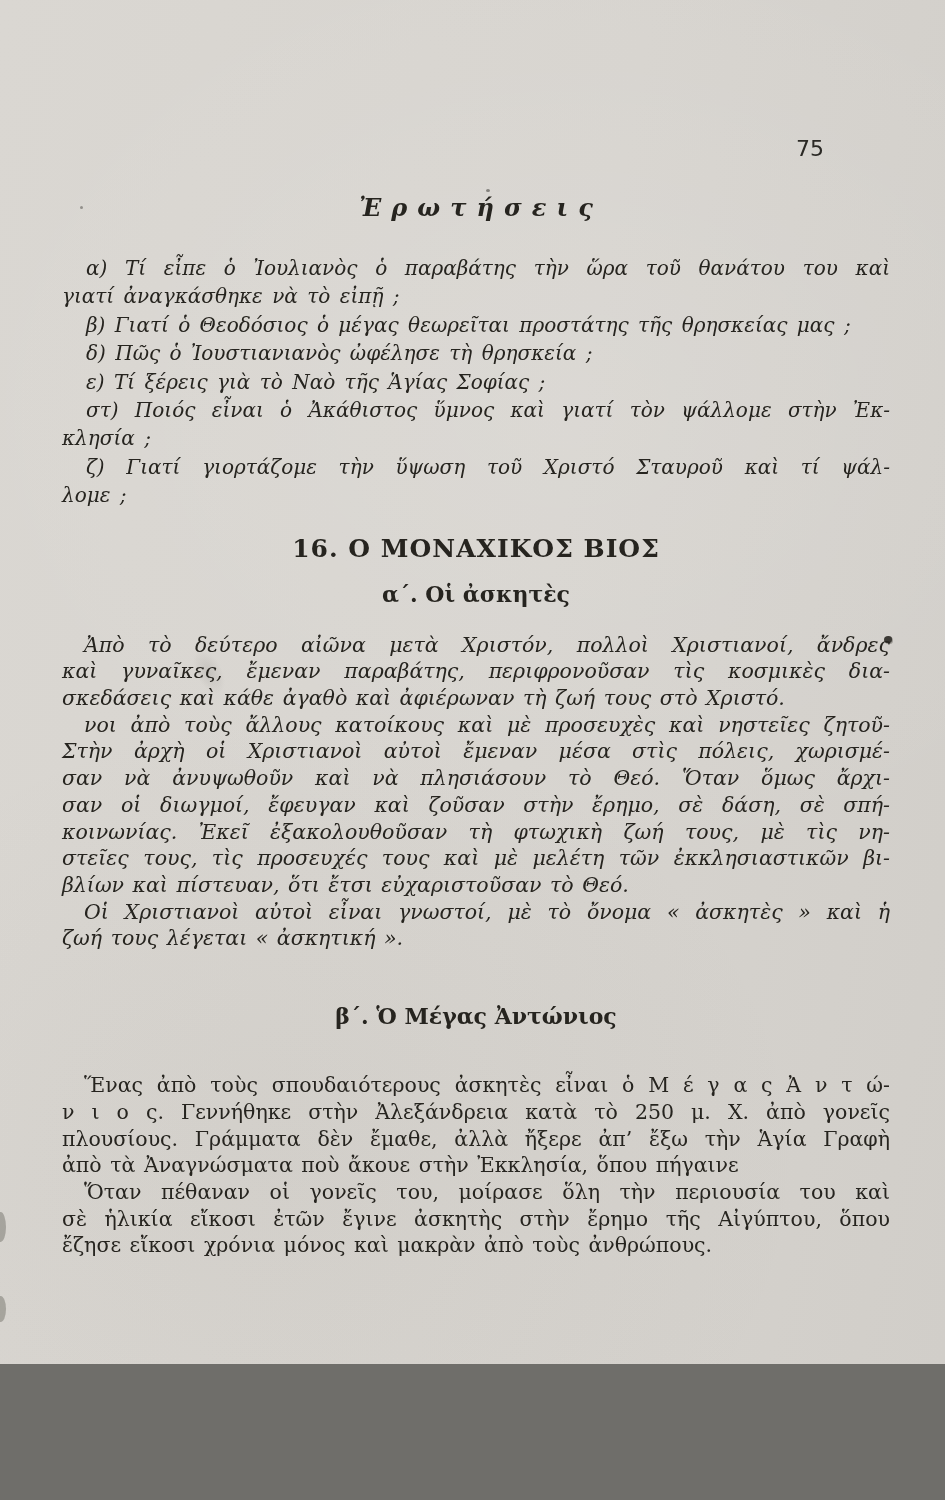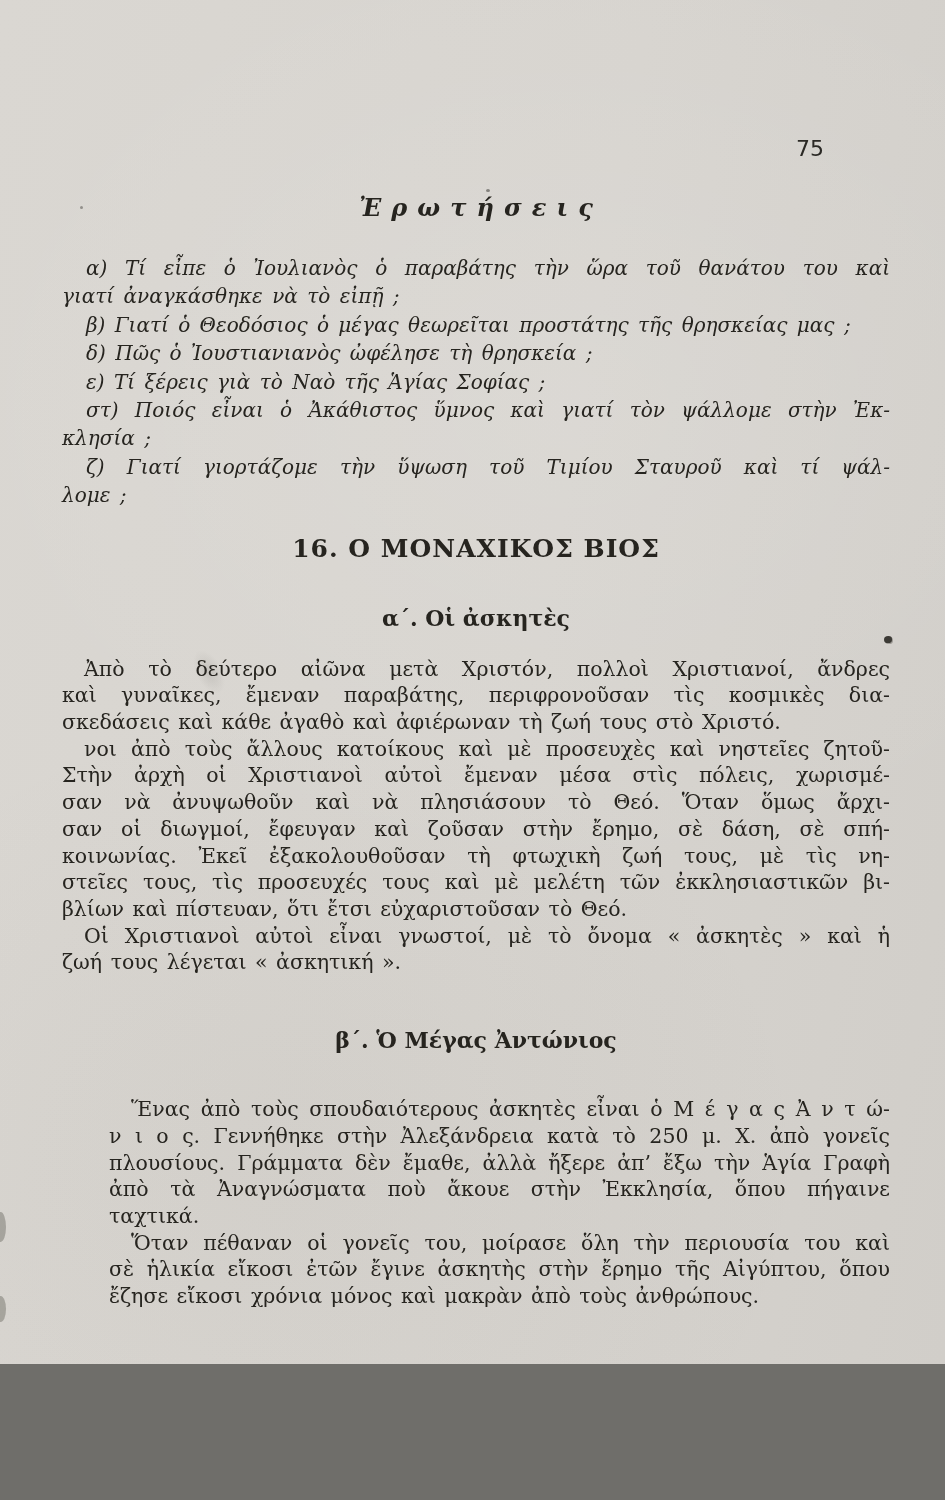"ζ) Γιατί γιορτάζομε τὴν ὕψωση" div.line { text: Τιμίου -> Χριστό }
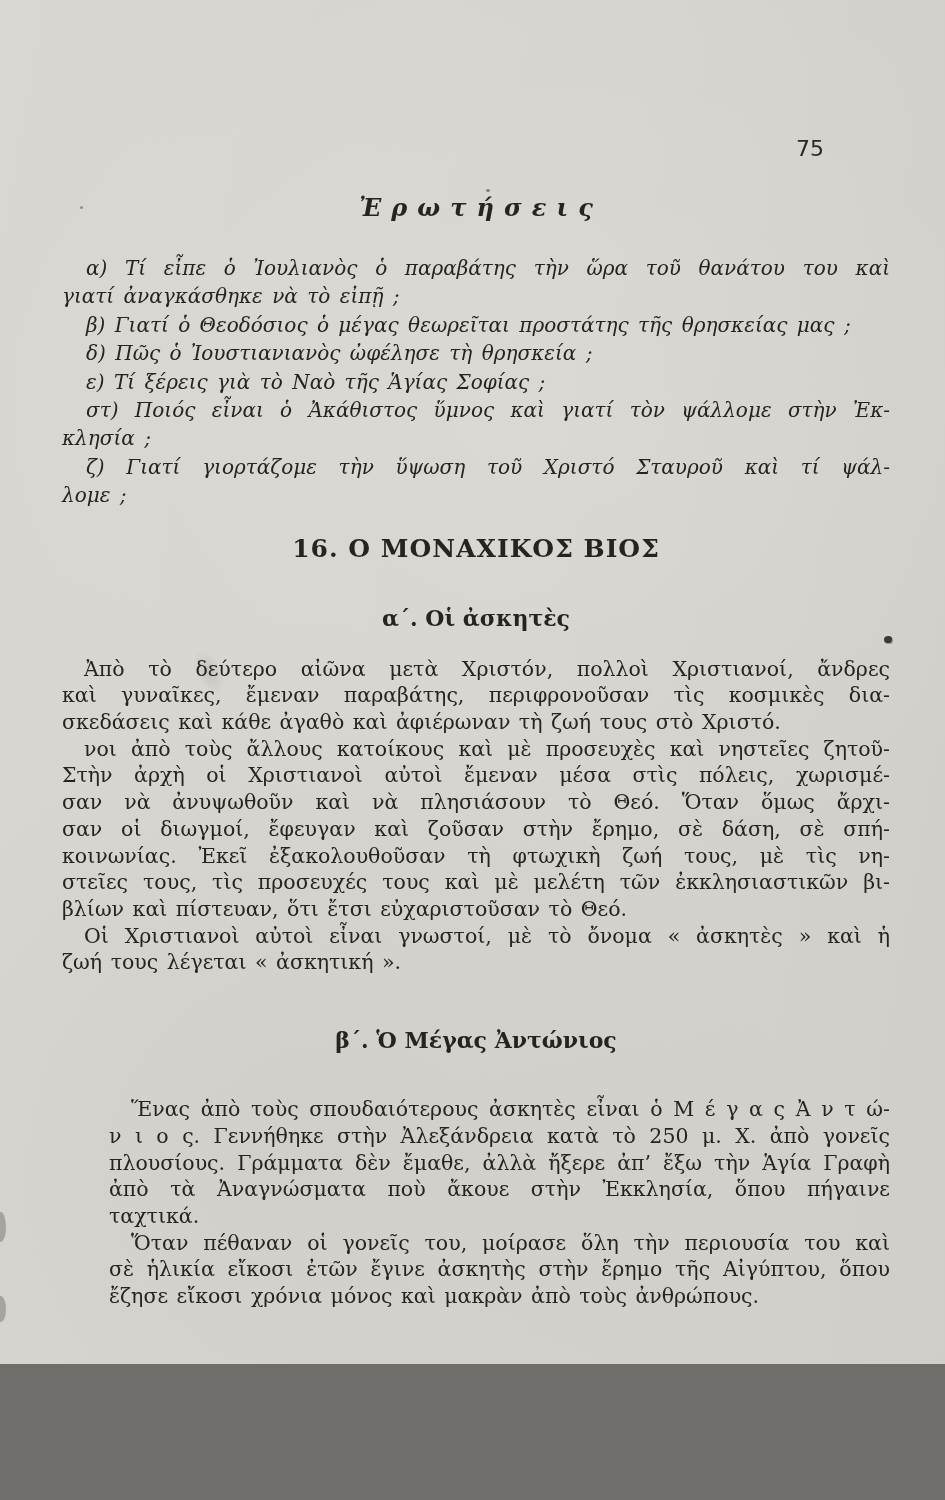"α΄. Οἱ ἀσκητὲς" .sub-title.a { margin-top: 40px -> 16px }
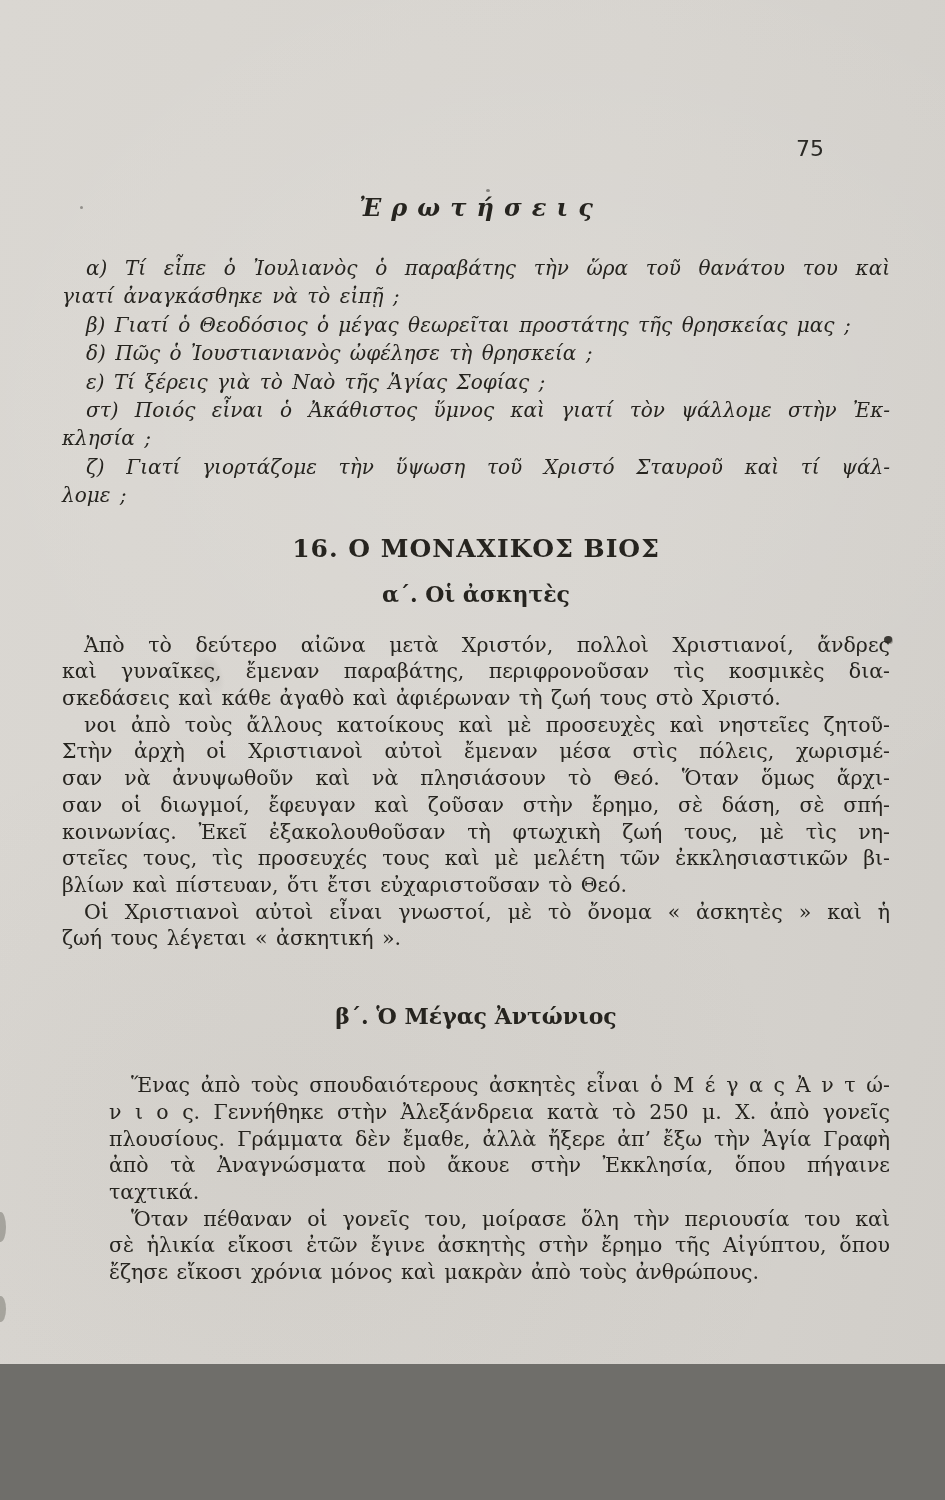"Ἀπὸ τὸ δεύτερο αἰῶνα μετὰ" .paras.a { font-style: none -> italic }
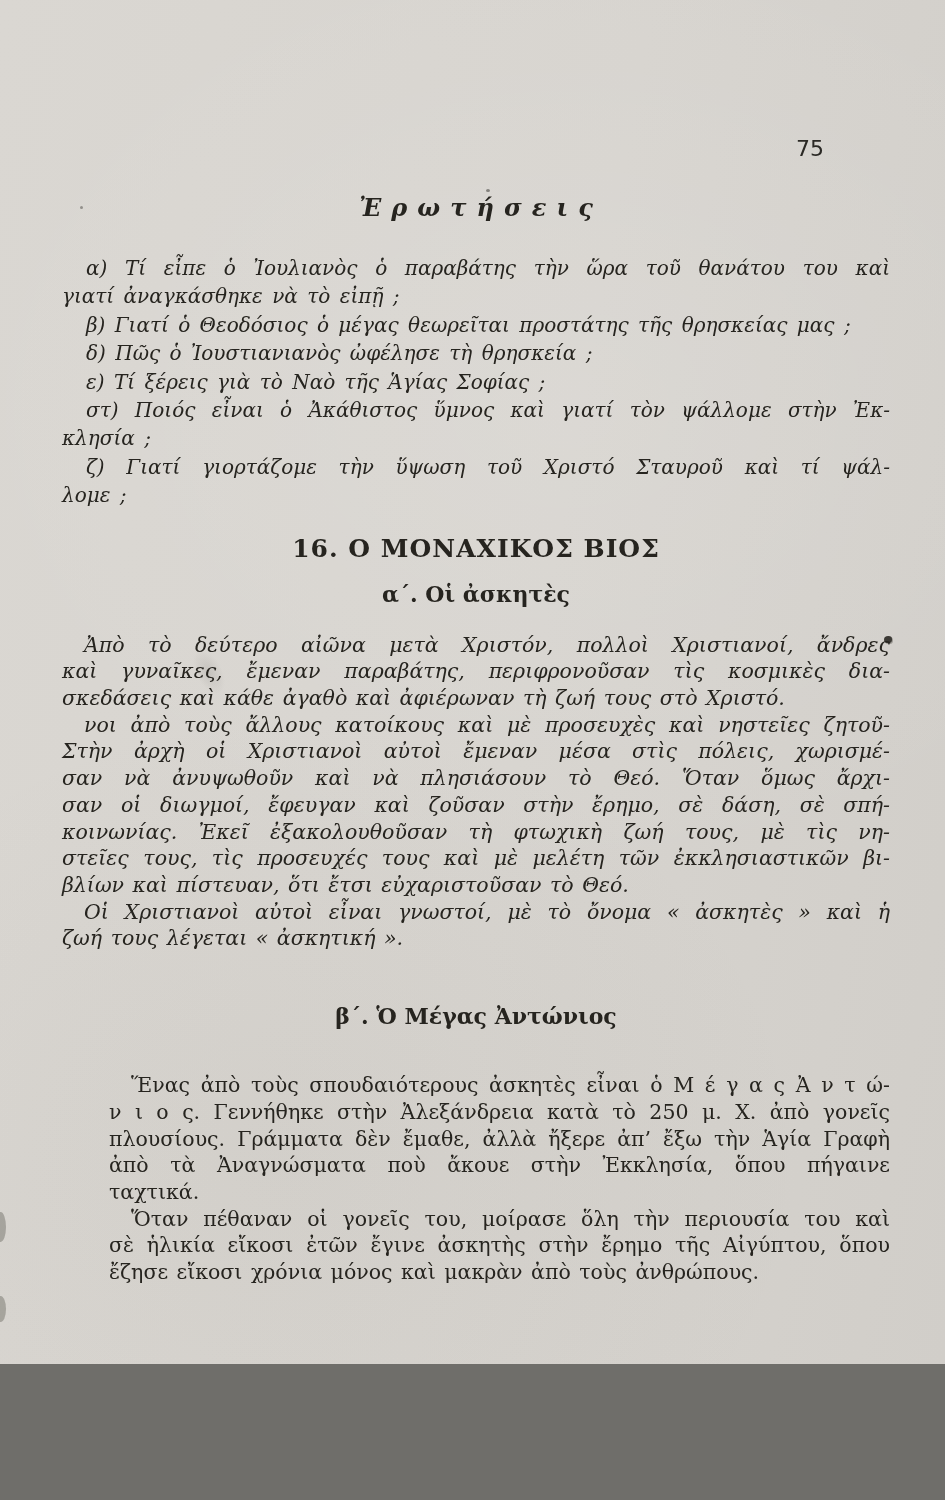"Ἕνας ἀπὸ τοὺς σπουδαιότερους ἀσκητὲς" .paras.b { margin-left: 47px -> none }
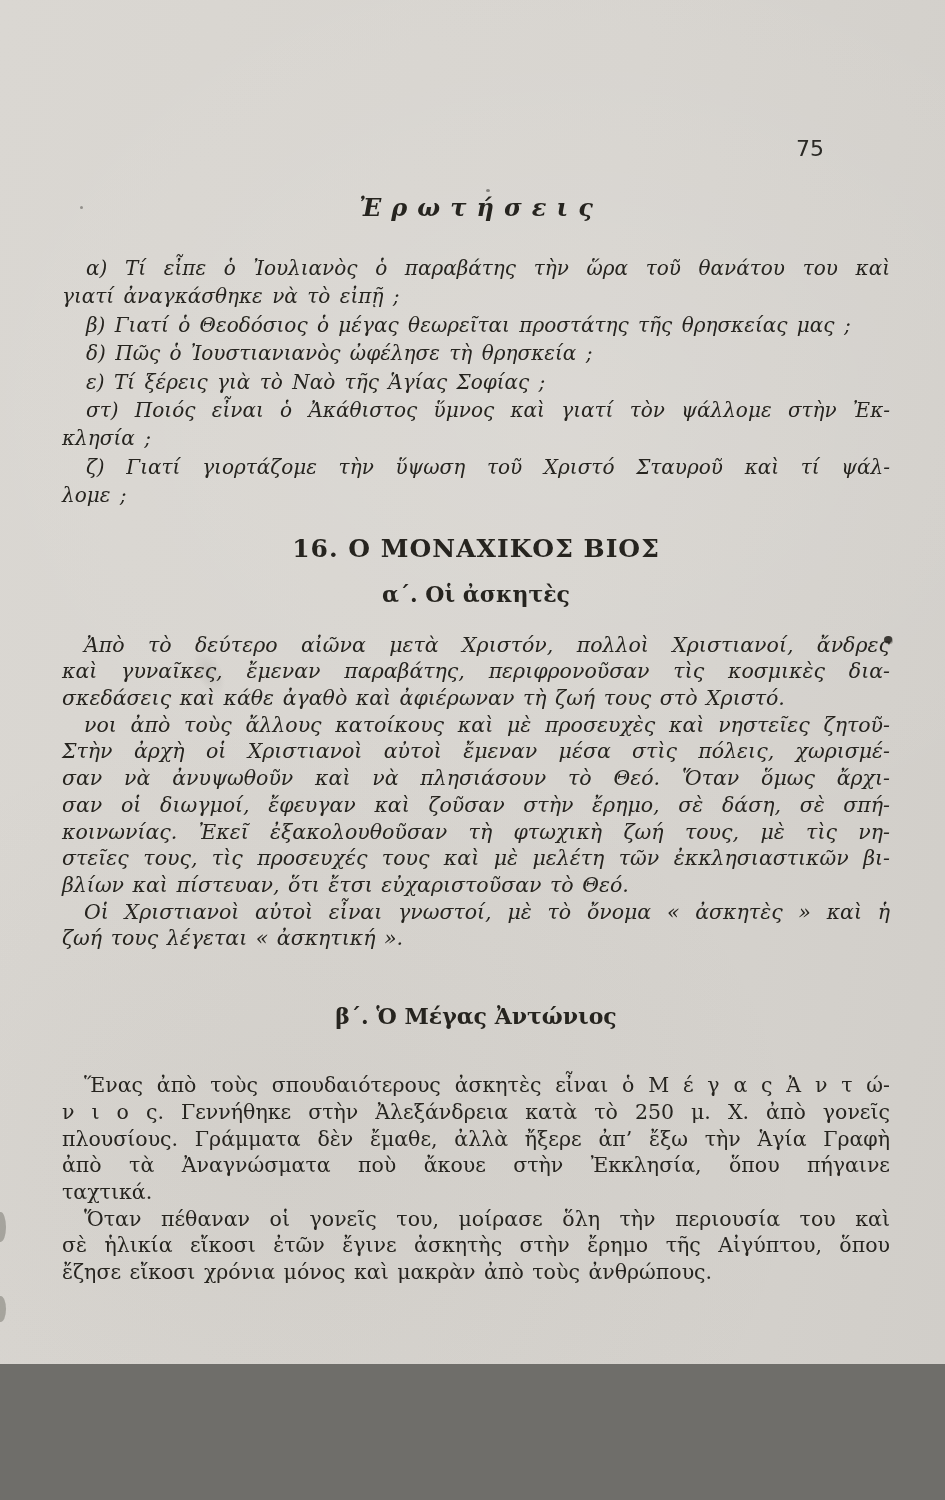"ταχτικά." div.line { html: <div>ταχτικά.</div> -> none }
